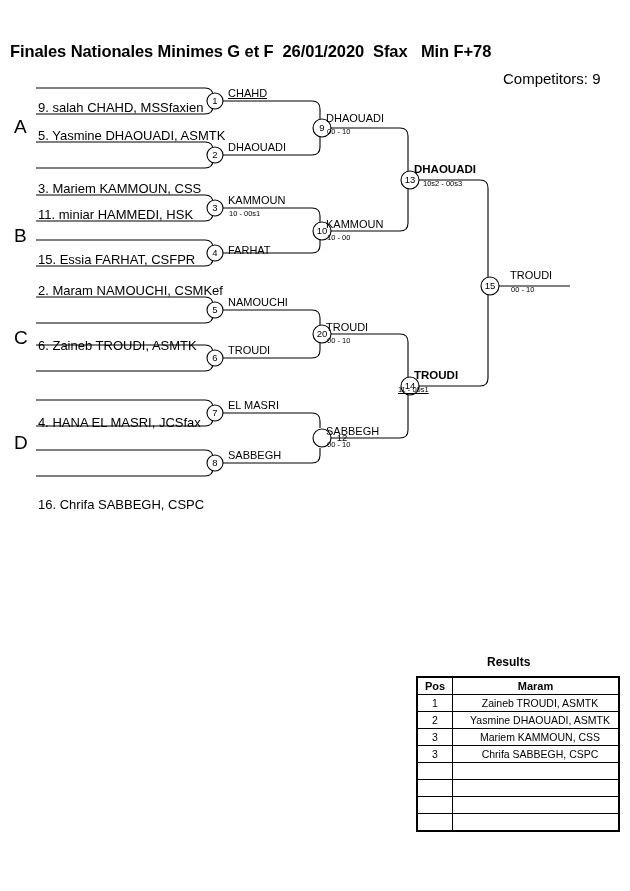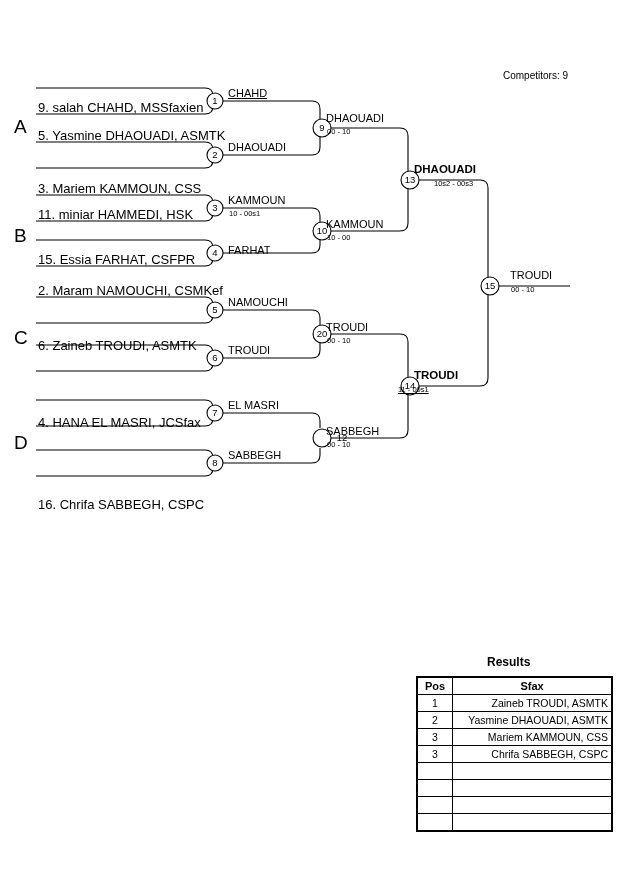"Finales Nationales Minimes G et" div.abs { html: none -> <div>Finales Nationales Minimes G et F 26/01/2020 Sfax Min F+78</div> }
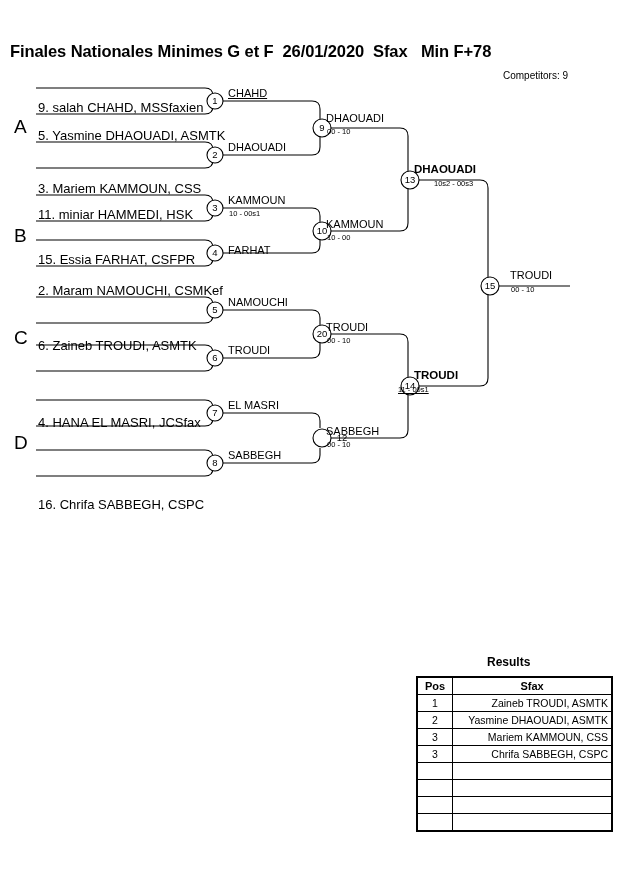"Competitors: 9" .competitors { font-size: 10px -> 15px }
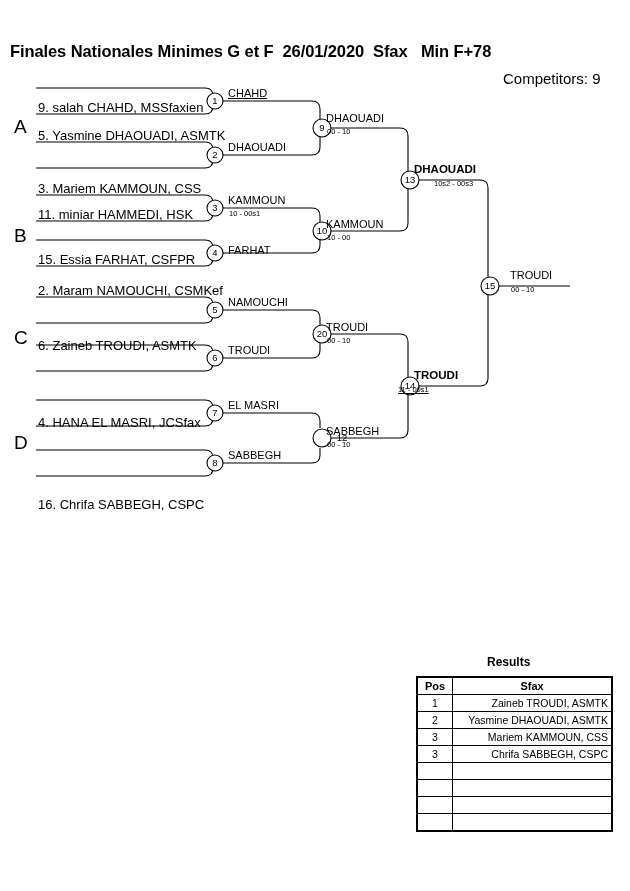"10s2 - 00s3" div.abs { left: 434px -> 423px }
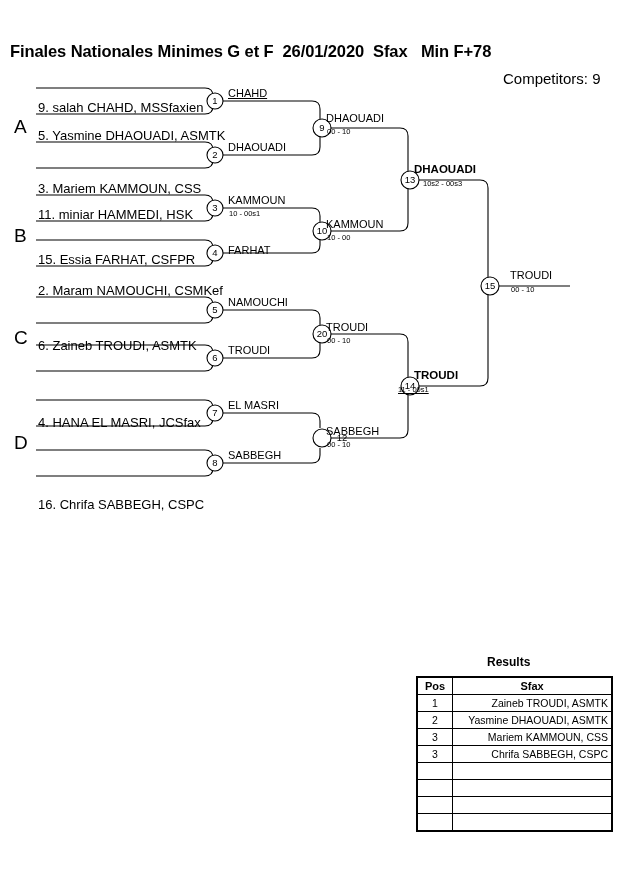"Sfax" th.name-h { text: Sfax -> Maram }
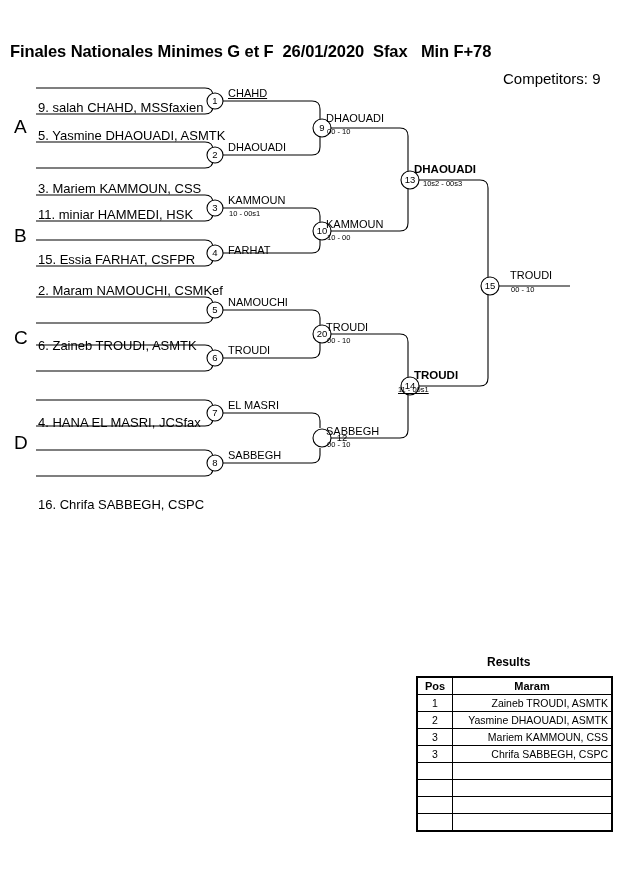"Zaineb TROUDI, ASMTK" #results-table td.name { padding-left: 5px -> 12px; text-align: right -> center }
